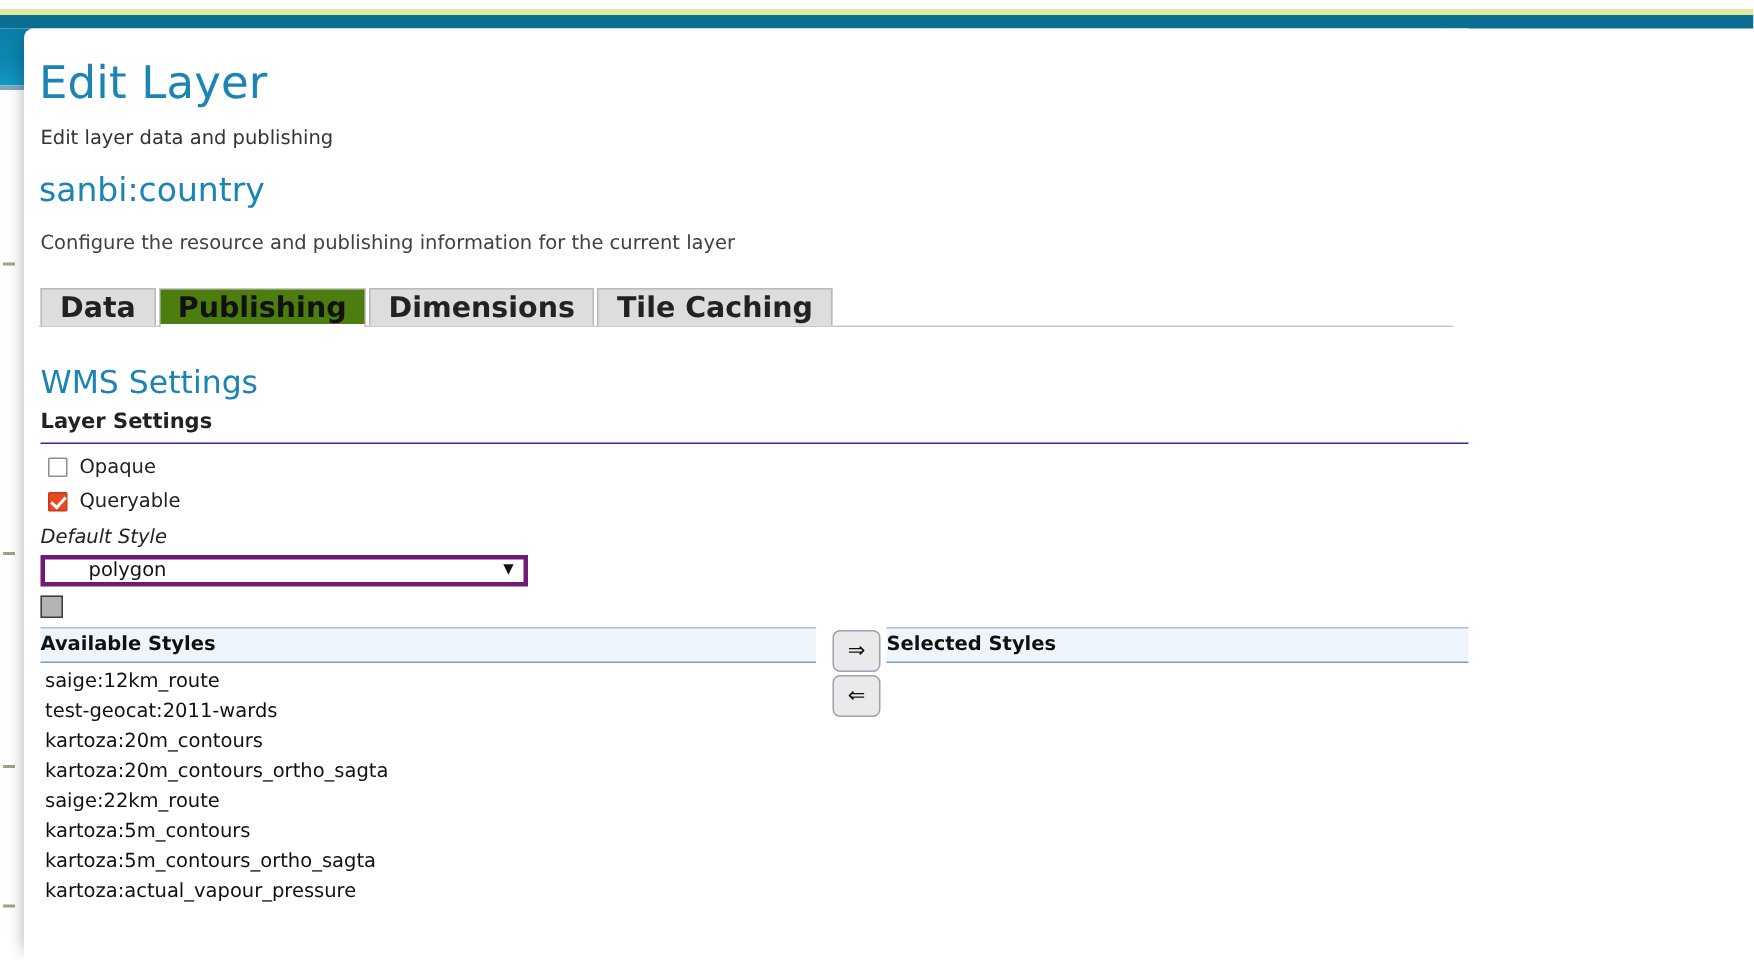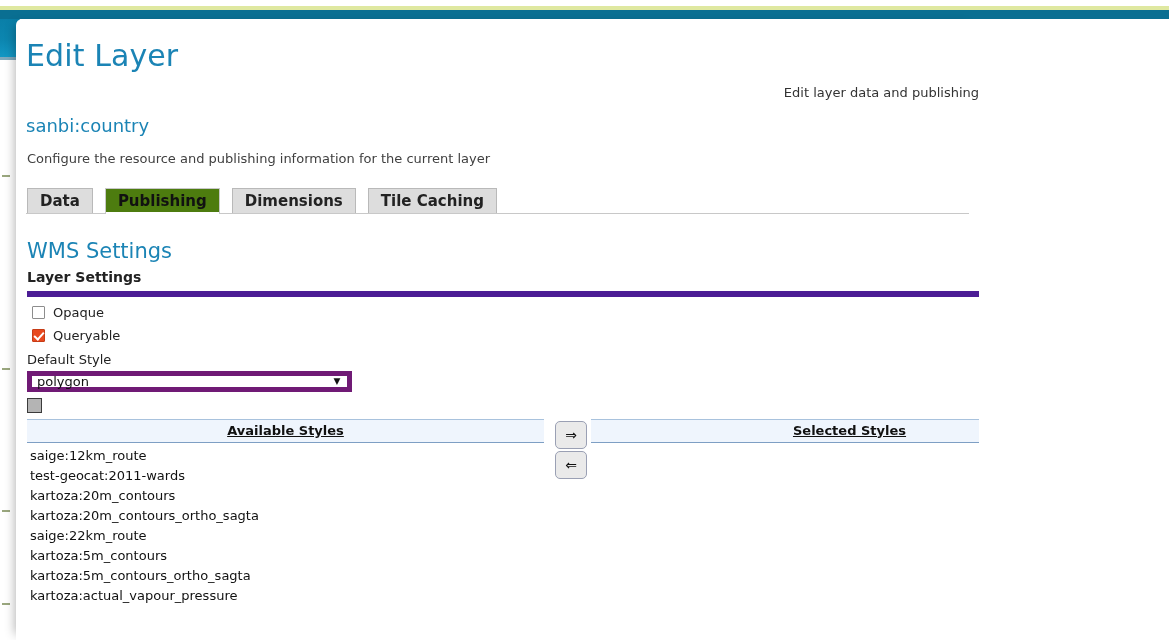"Edit layer data and publishing" p.subtitle { text-align: right -> none }
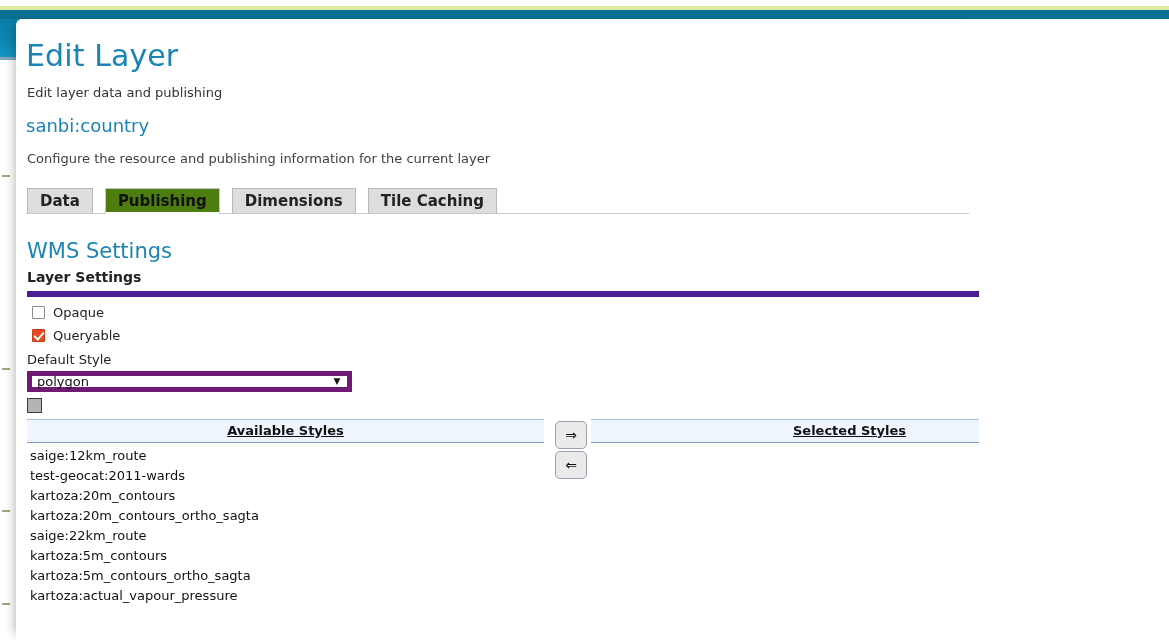"sanbi:country" h2#resource-title { font-size: 18px -> 22px }
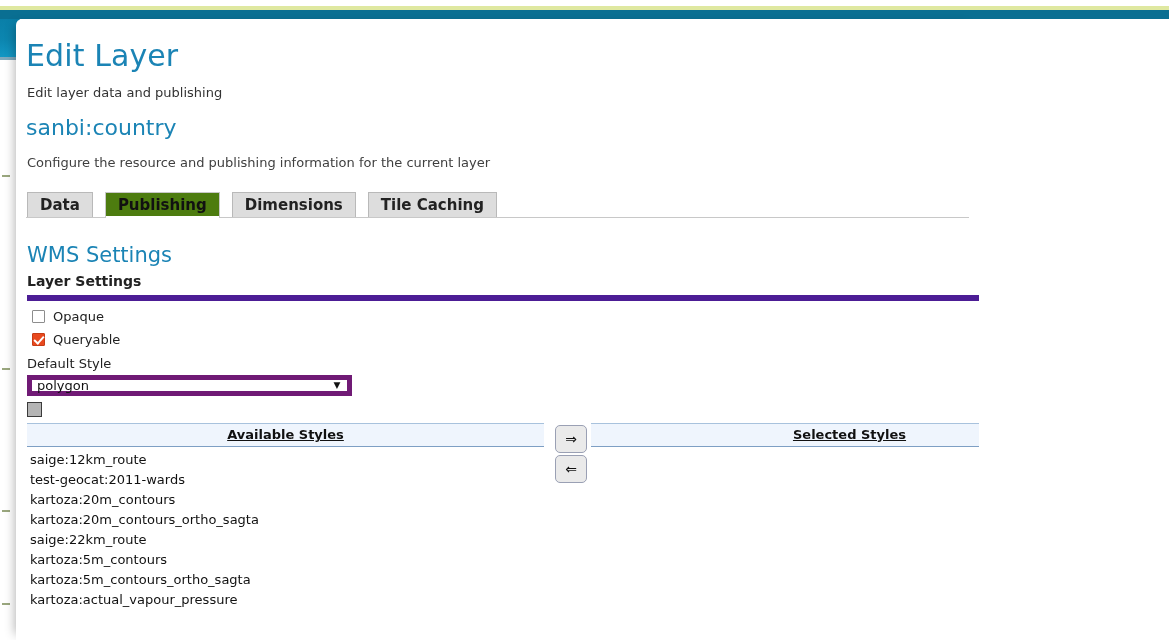"Data" .tab { font-size: 15px -> 19px; margin-right: 12px -> 2px }
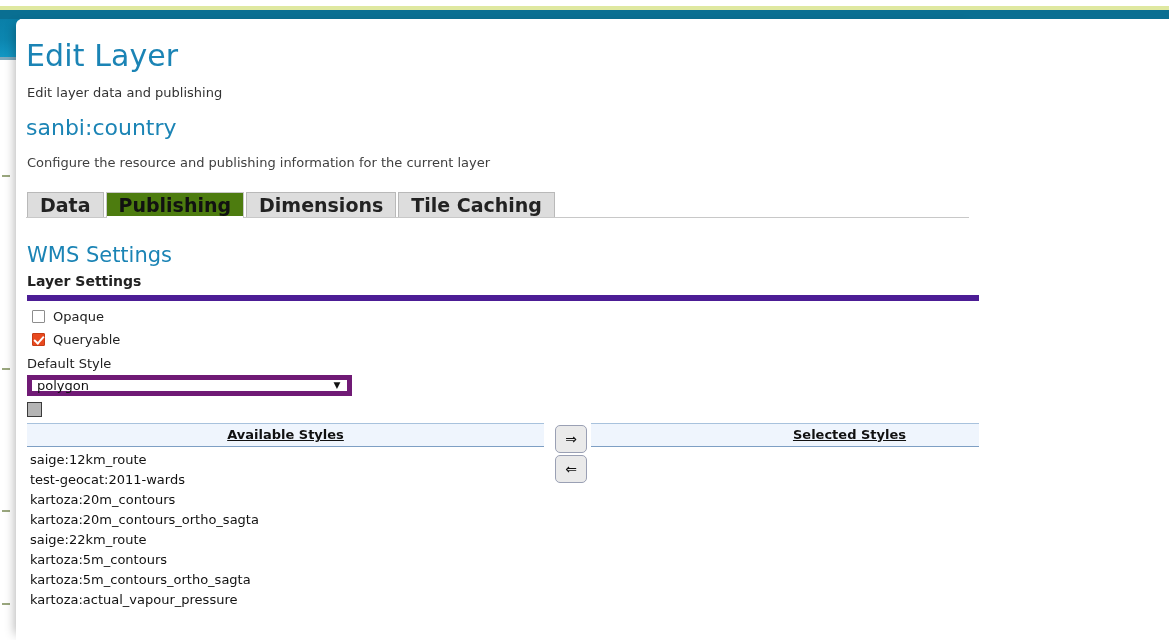"Layer Settings" h4#layer-settings-heading { border-bottom: 6px solid #4c1d95 -> 1px solid #4c1d95 }
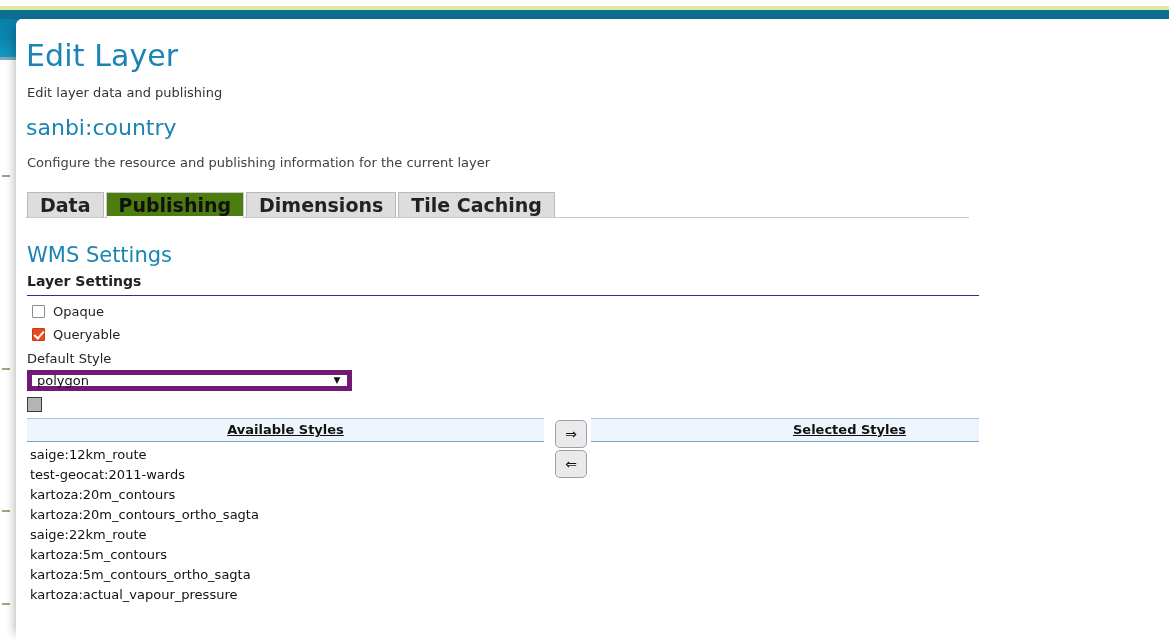"Default Style" .field-label { font-style: none -> italic }
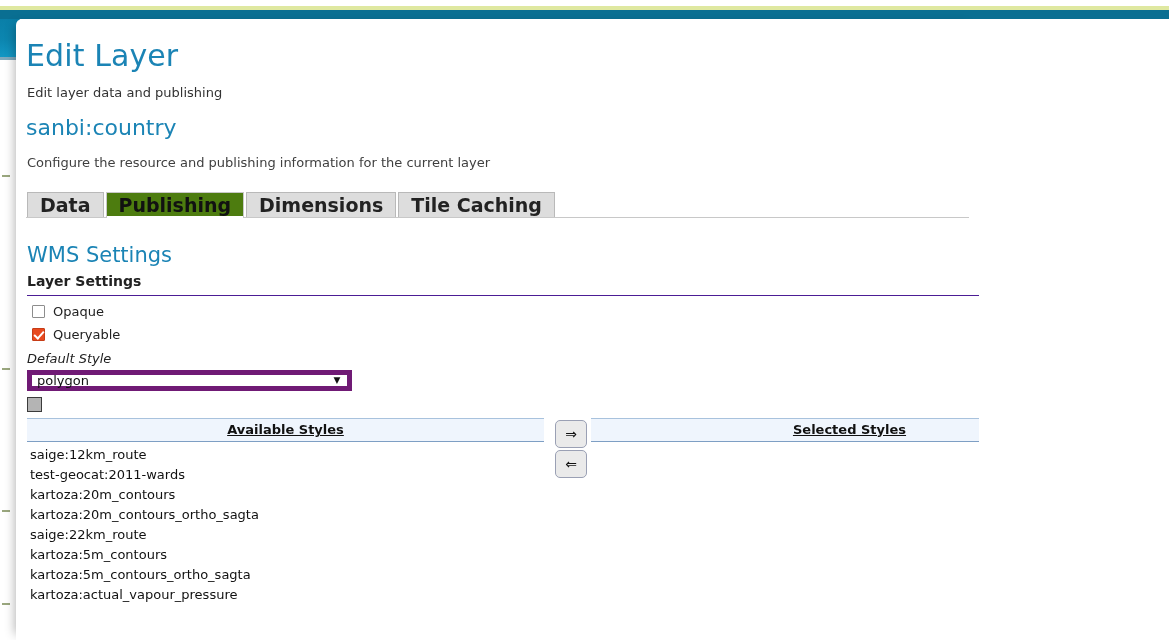"polygon" #default-style-select { border: 5px solid #701a75 -> 3px solid #701a75; padding-left: none -> 24px }
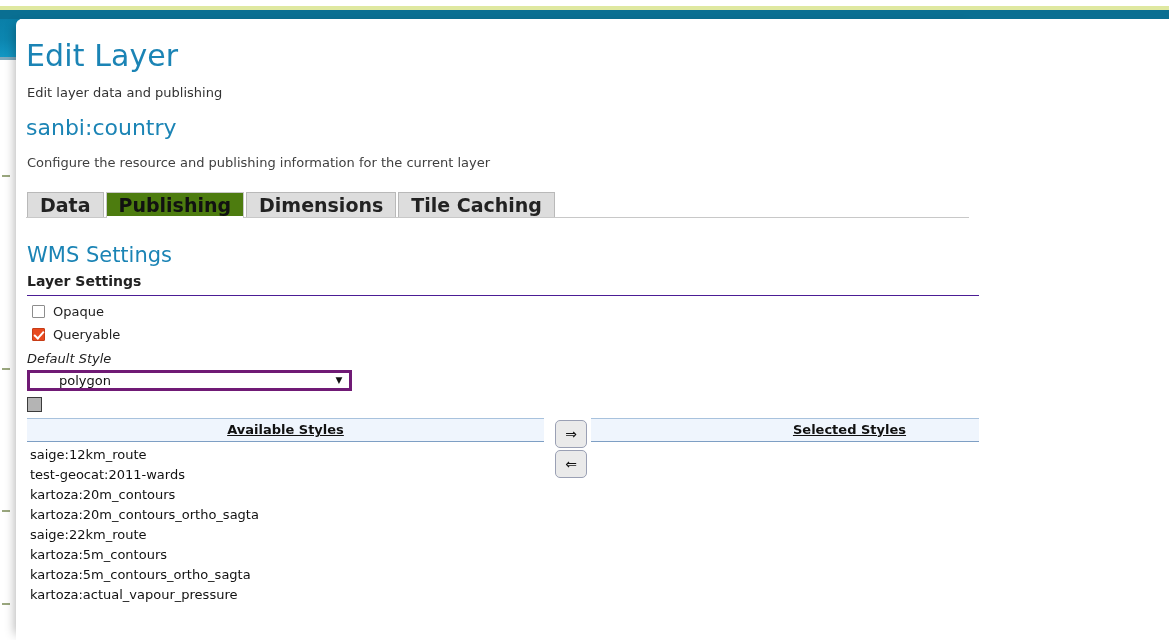"Available Styles" .palette-head { text-align: center -> left; text-decoration: underline -> none }
